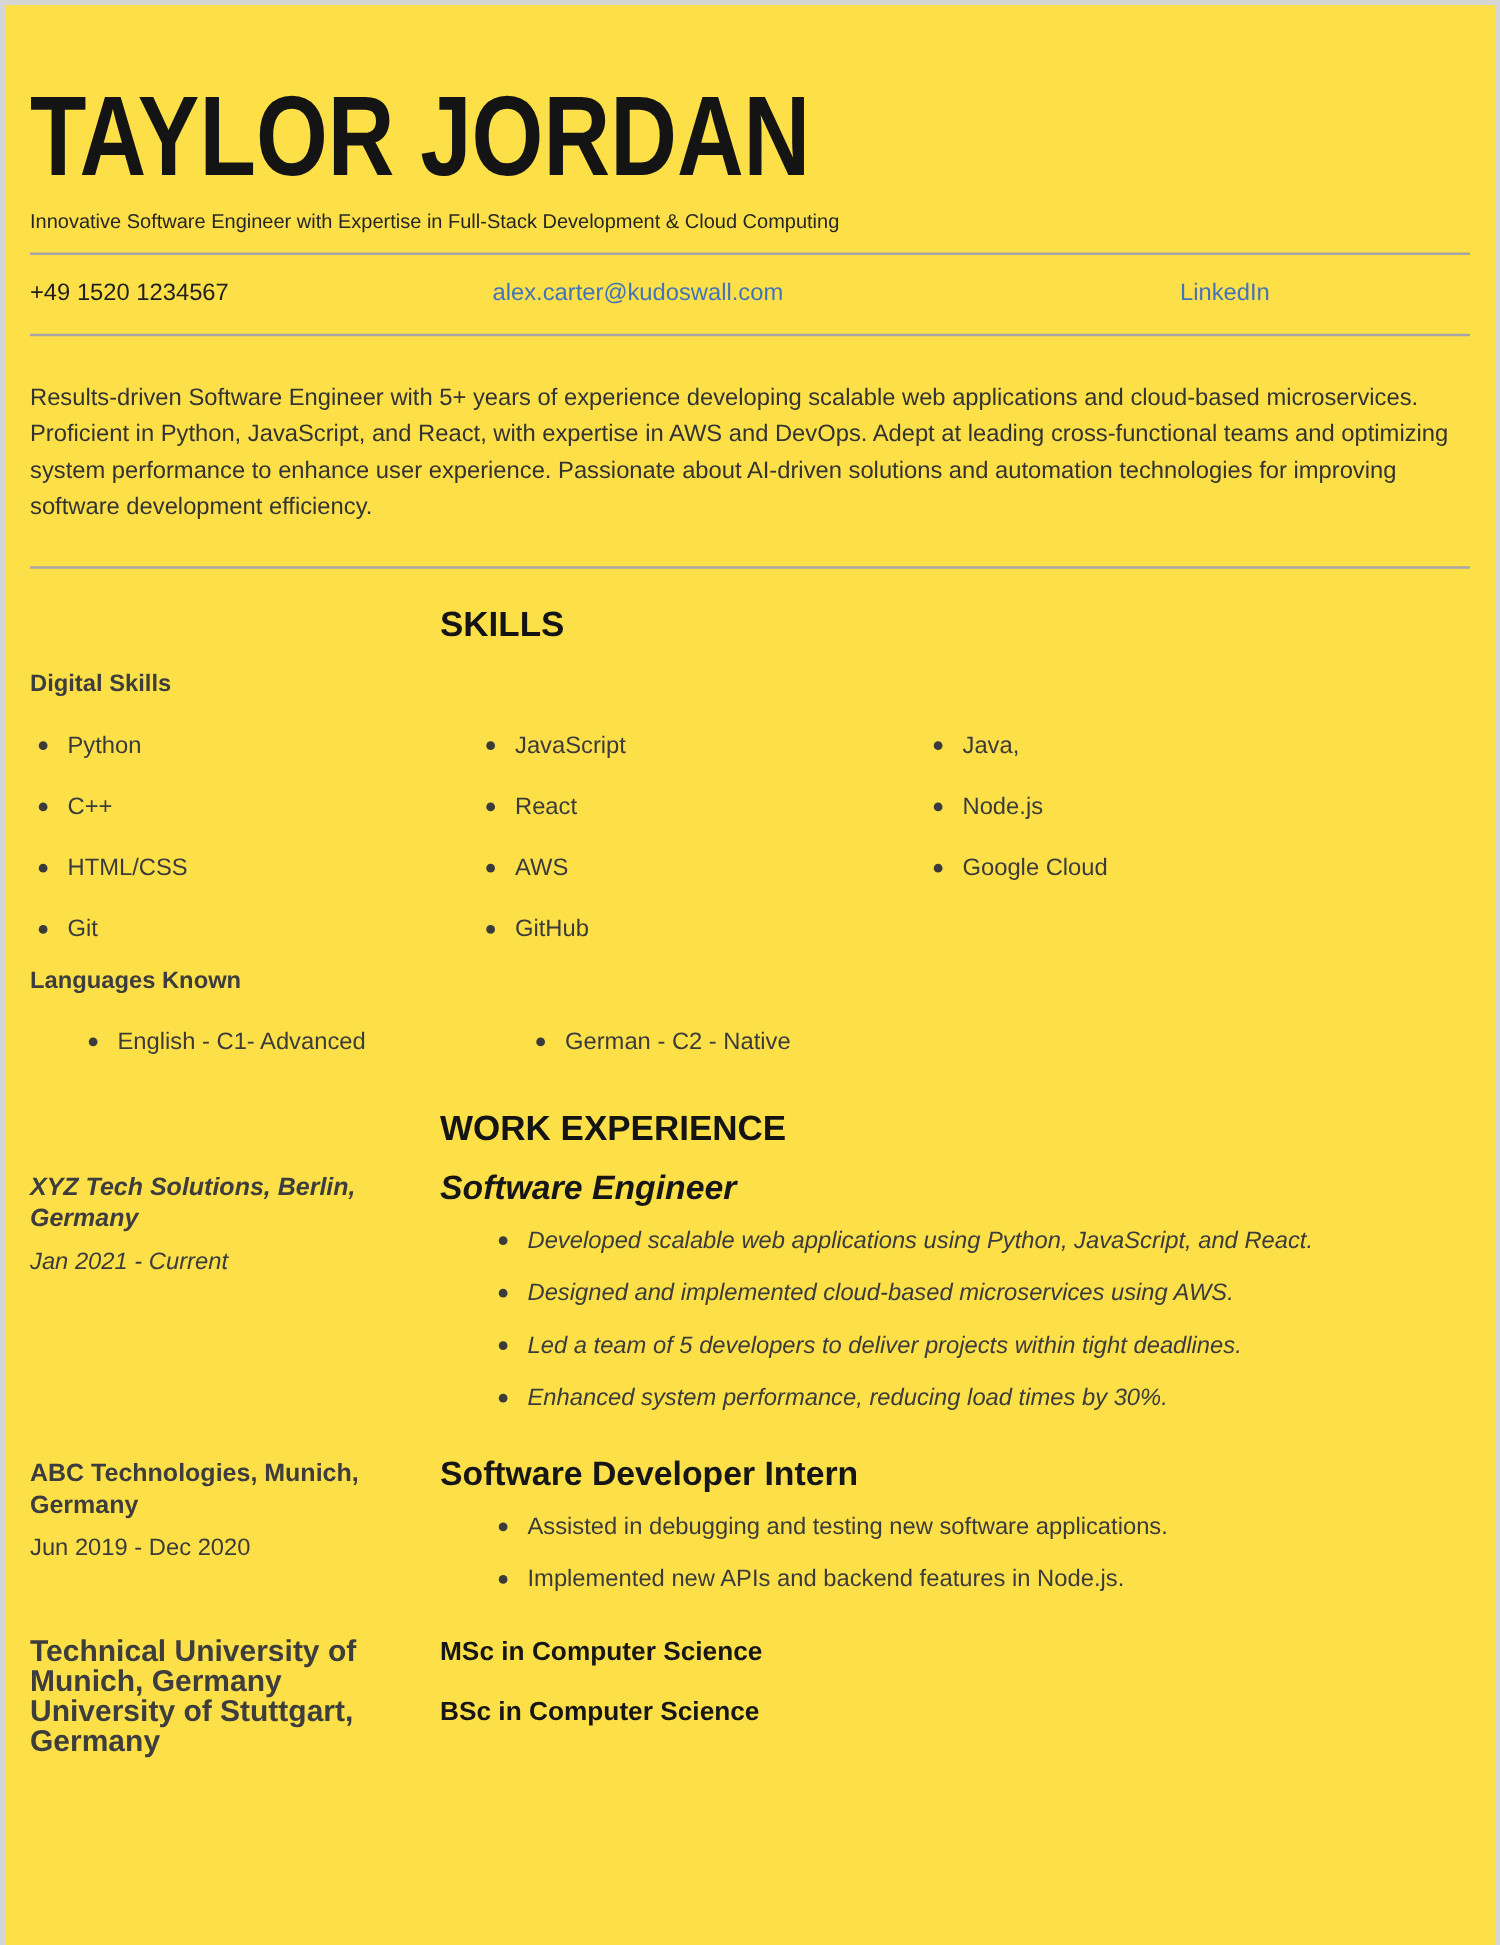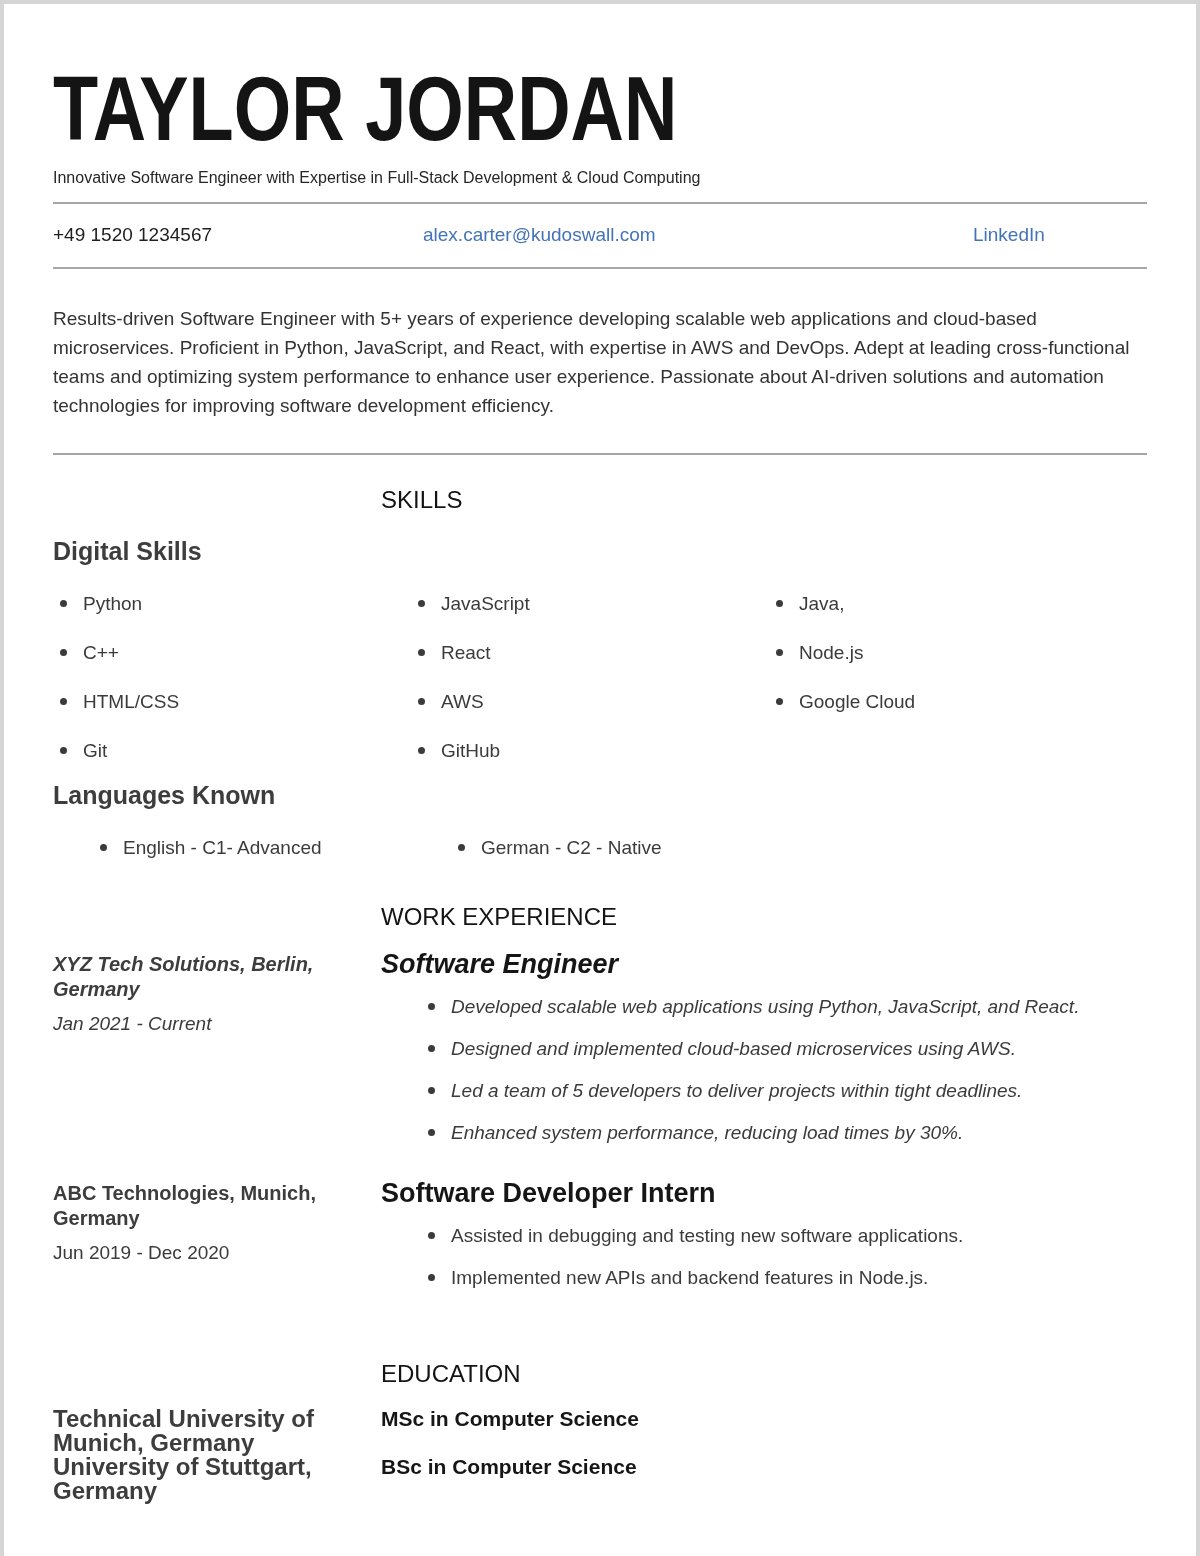"TAYLOR JORDAN" .page { background: #ffffff -> #fde047; padding: 0 49px -> 0 20px }
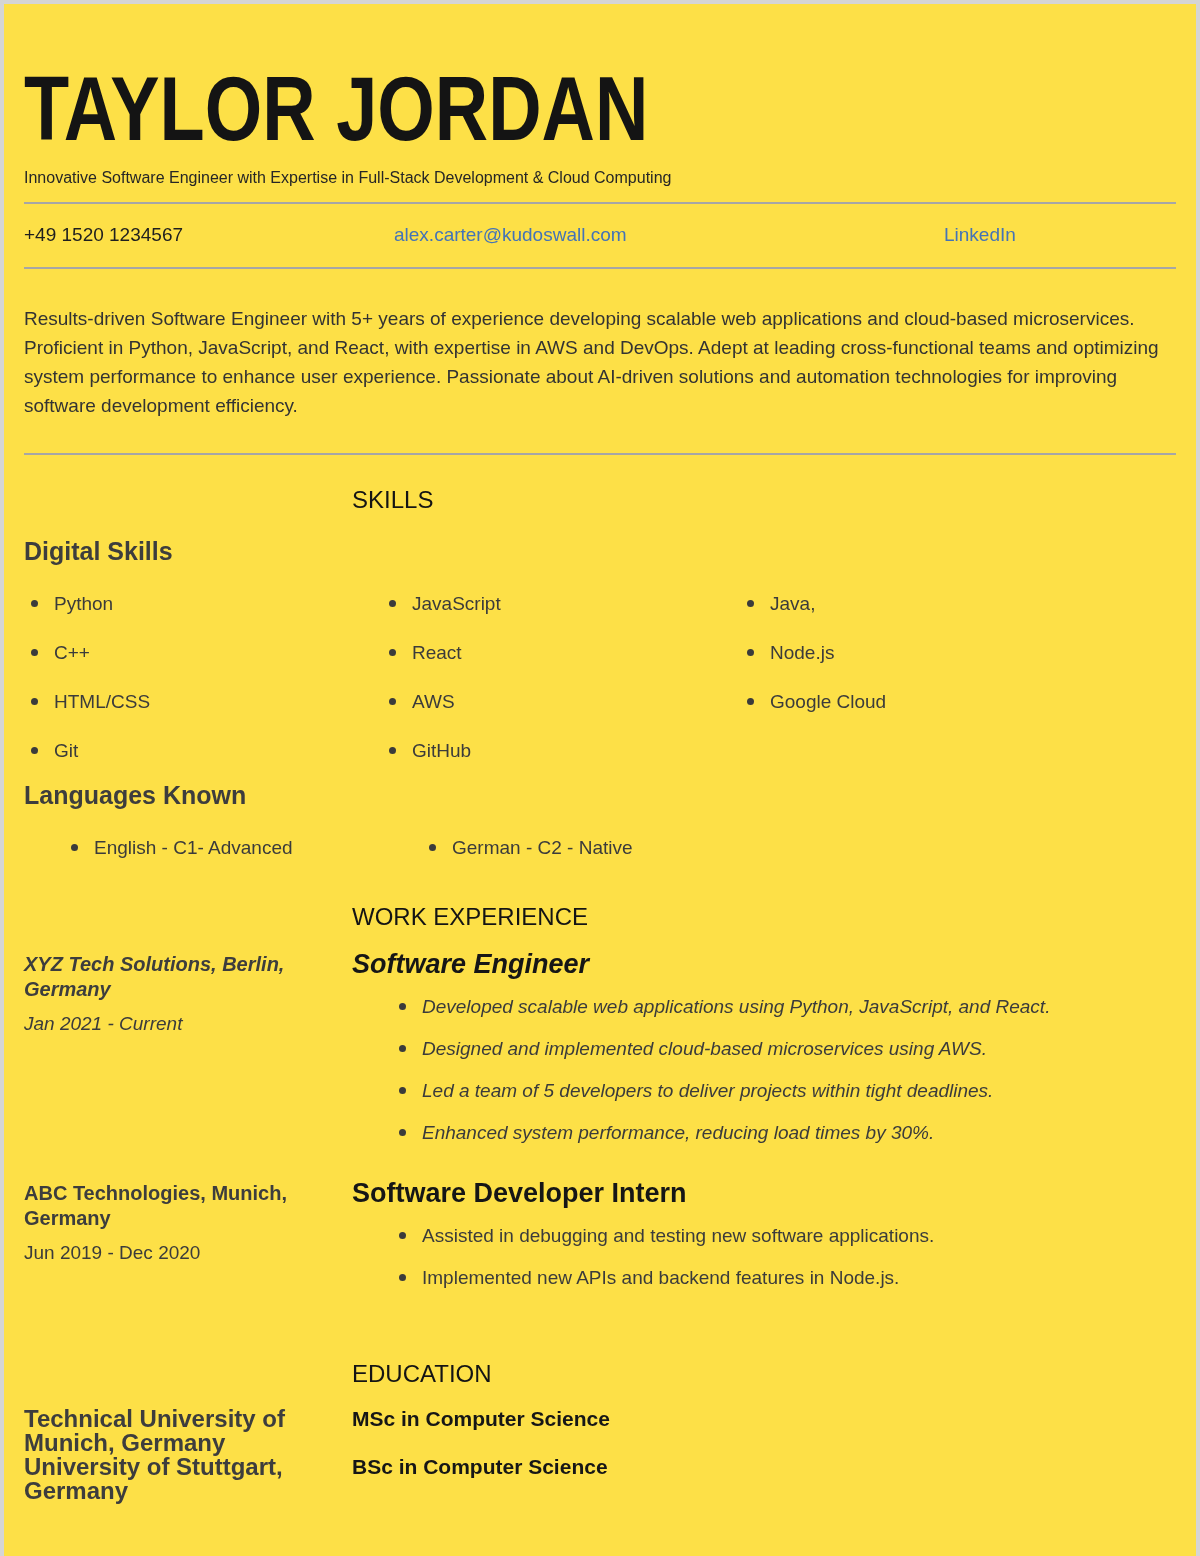"SKILLS" .section-h { font-size: 24px -> 28px; font-weight: normal -> bold }
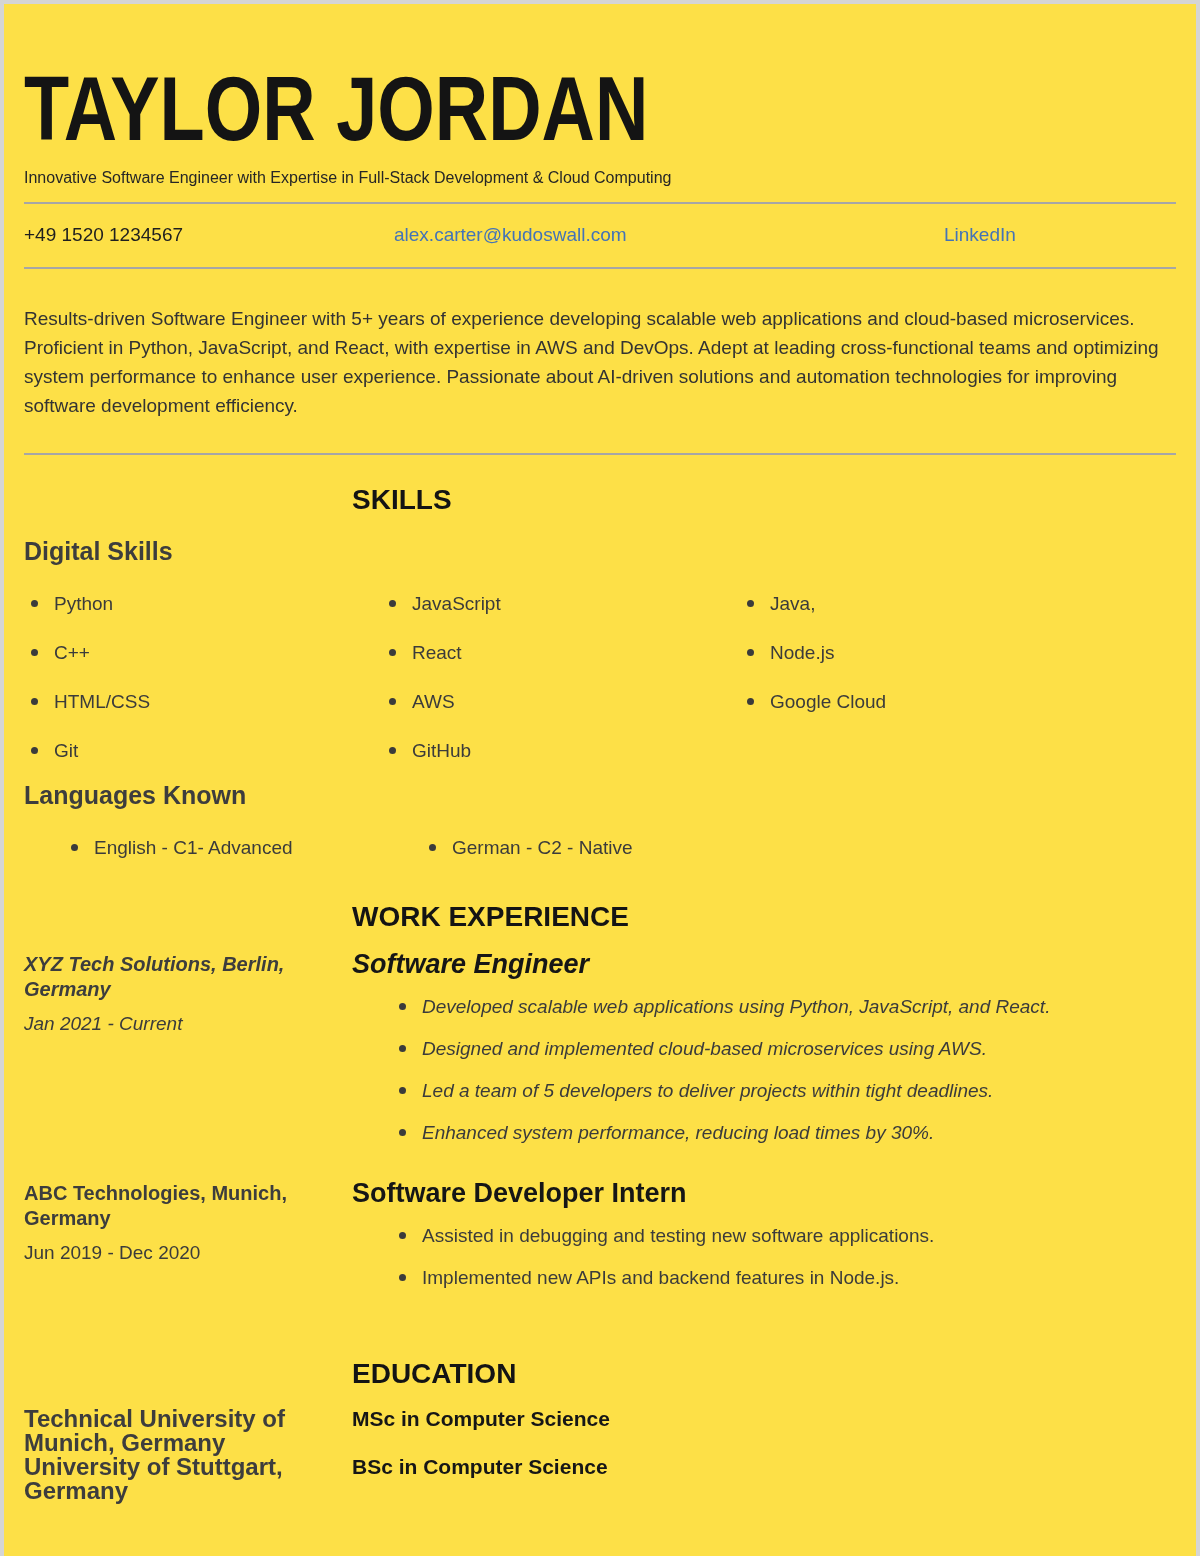"Digital Skills" .sub-h { font-size: 25px -> 19px }
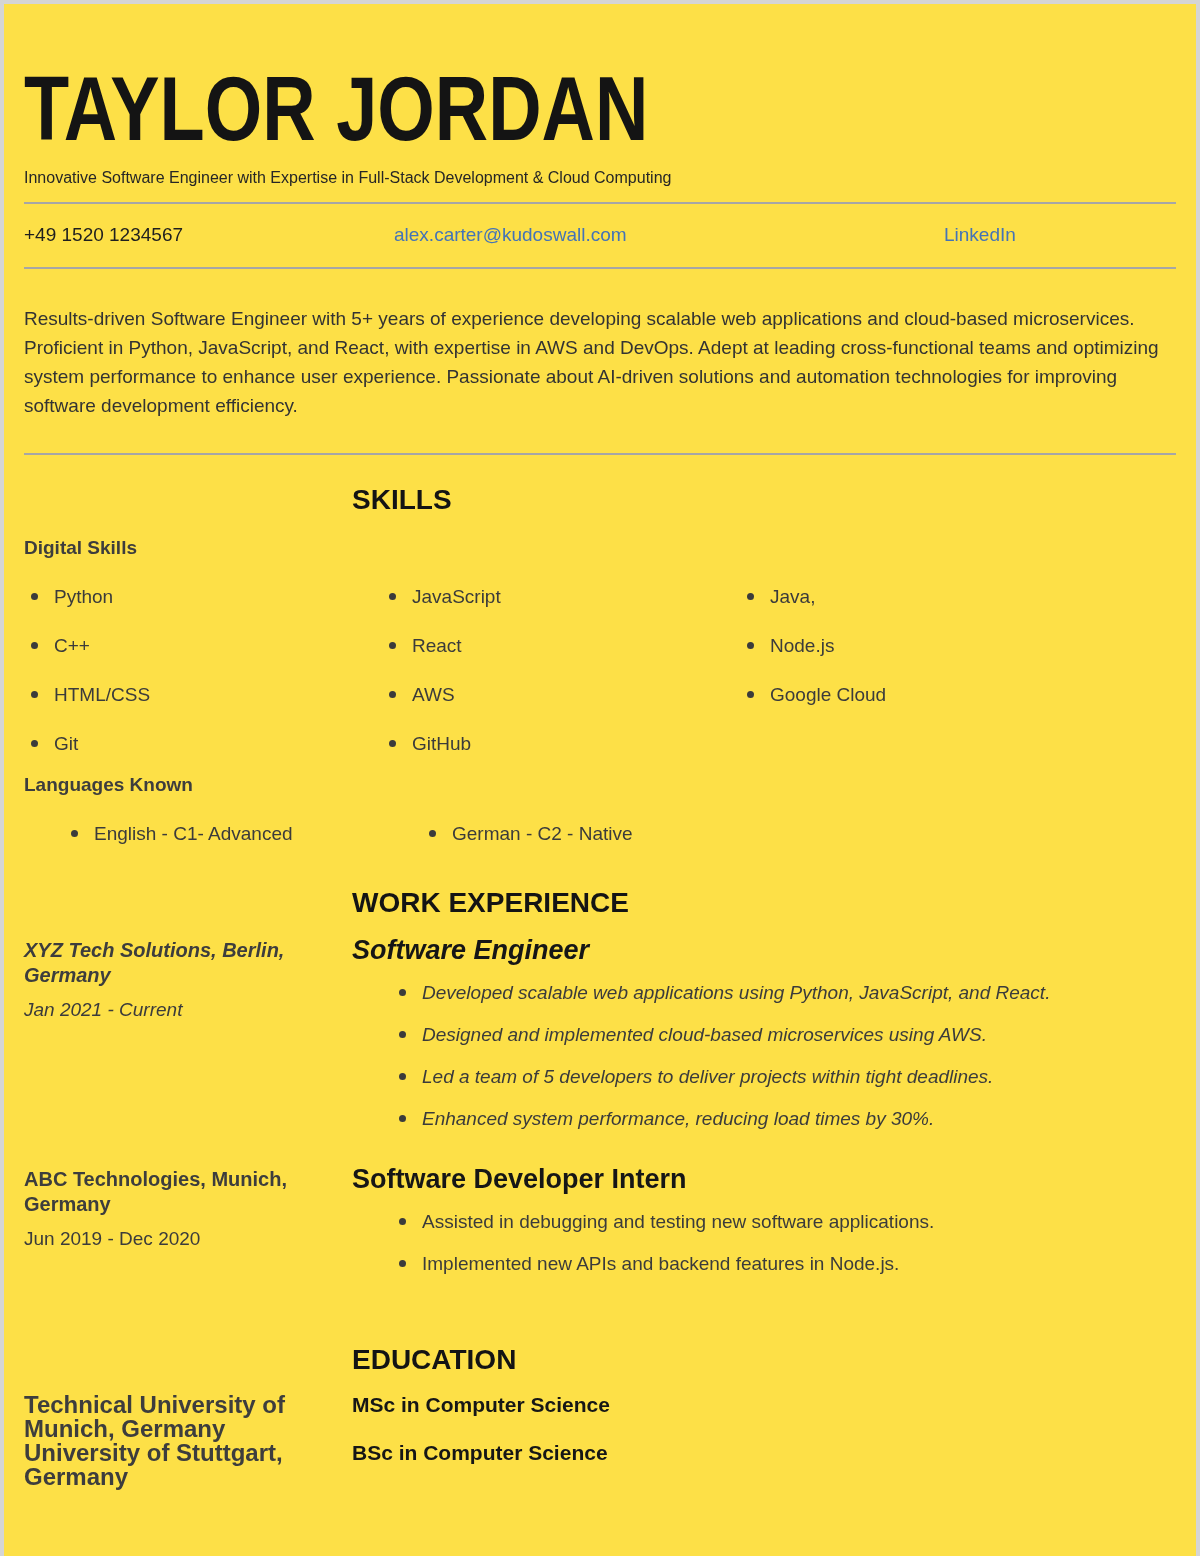"EDUCATION" h2.section-h { html: <h2>EDUCATION</h2> -> none }
